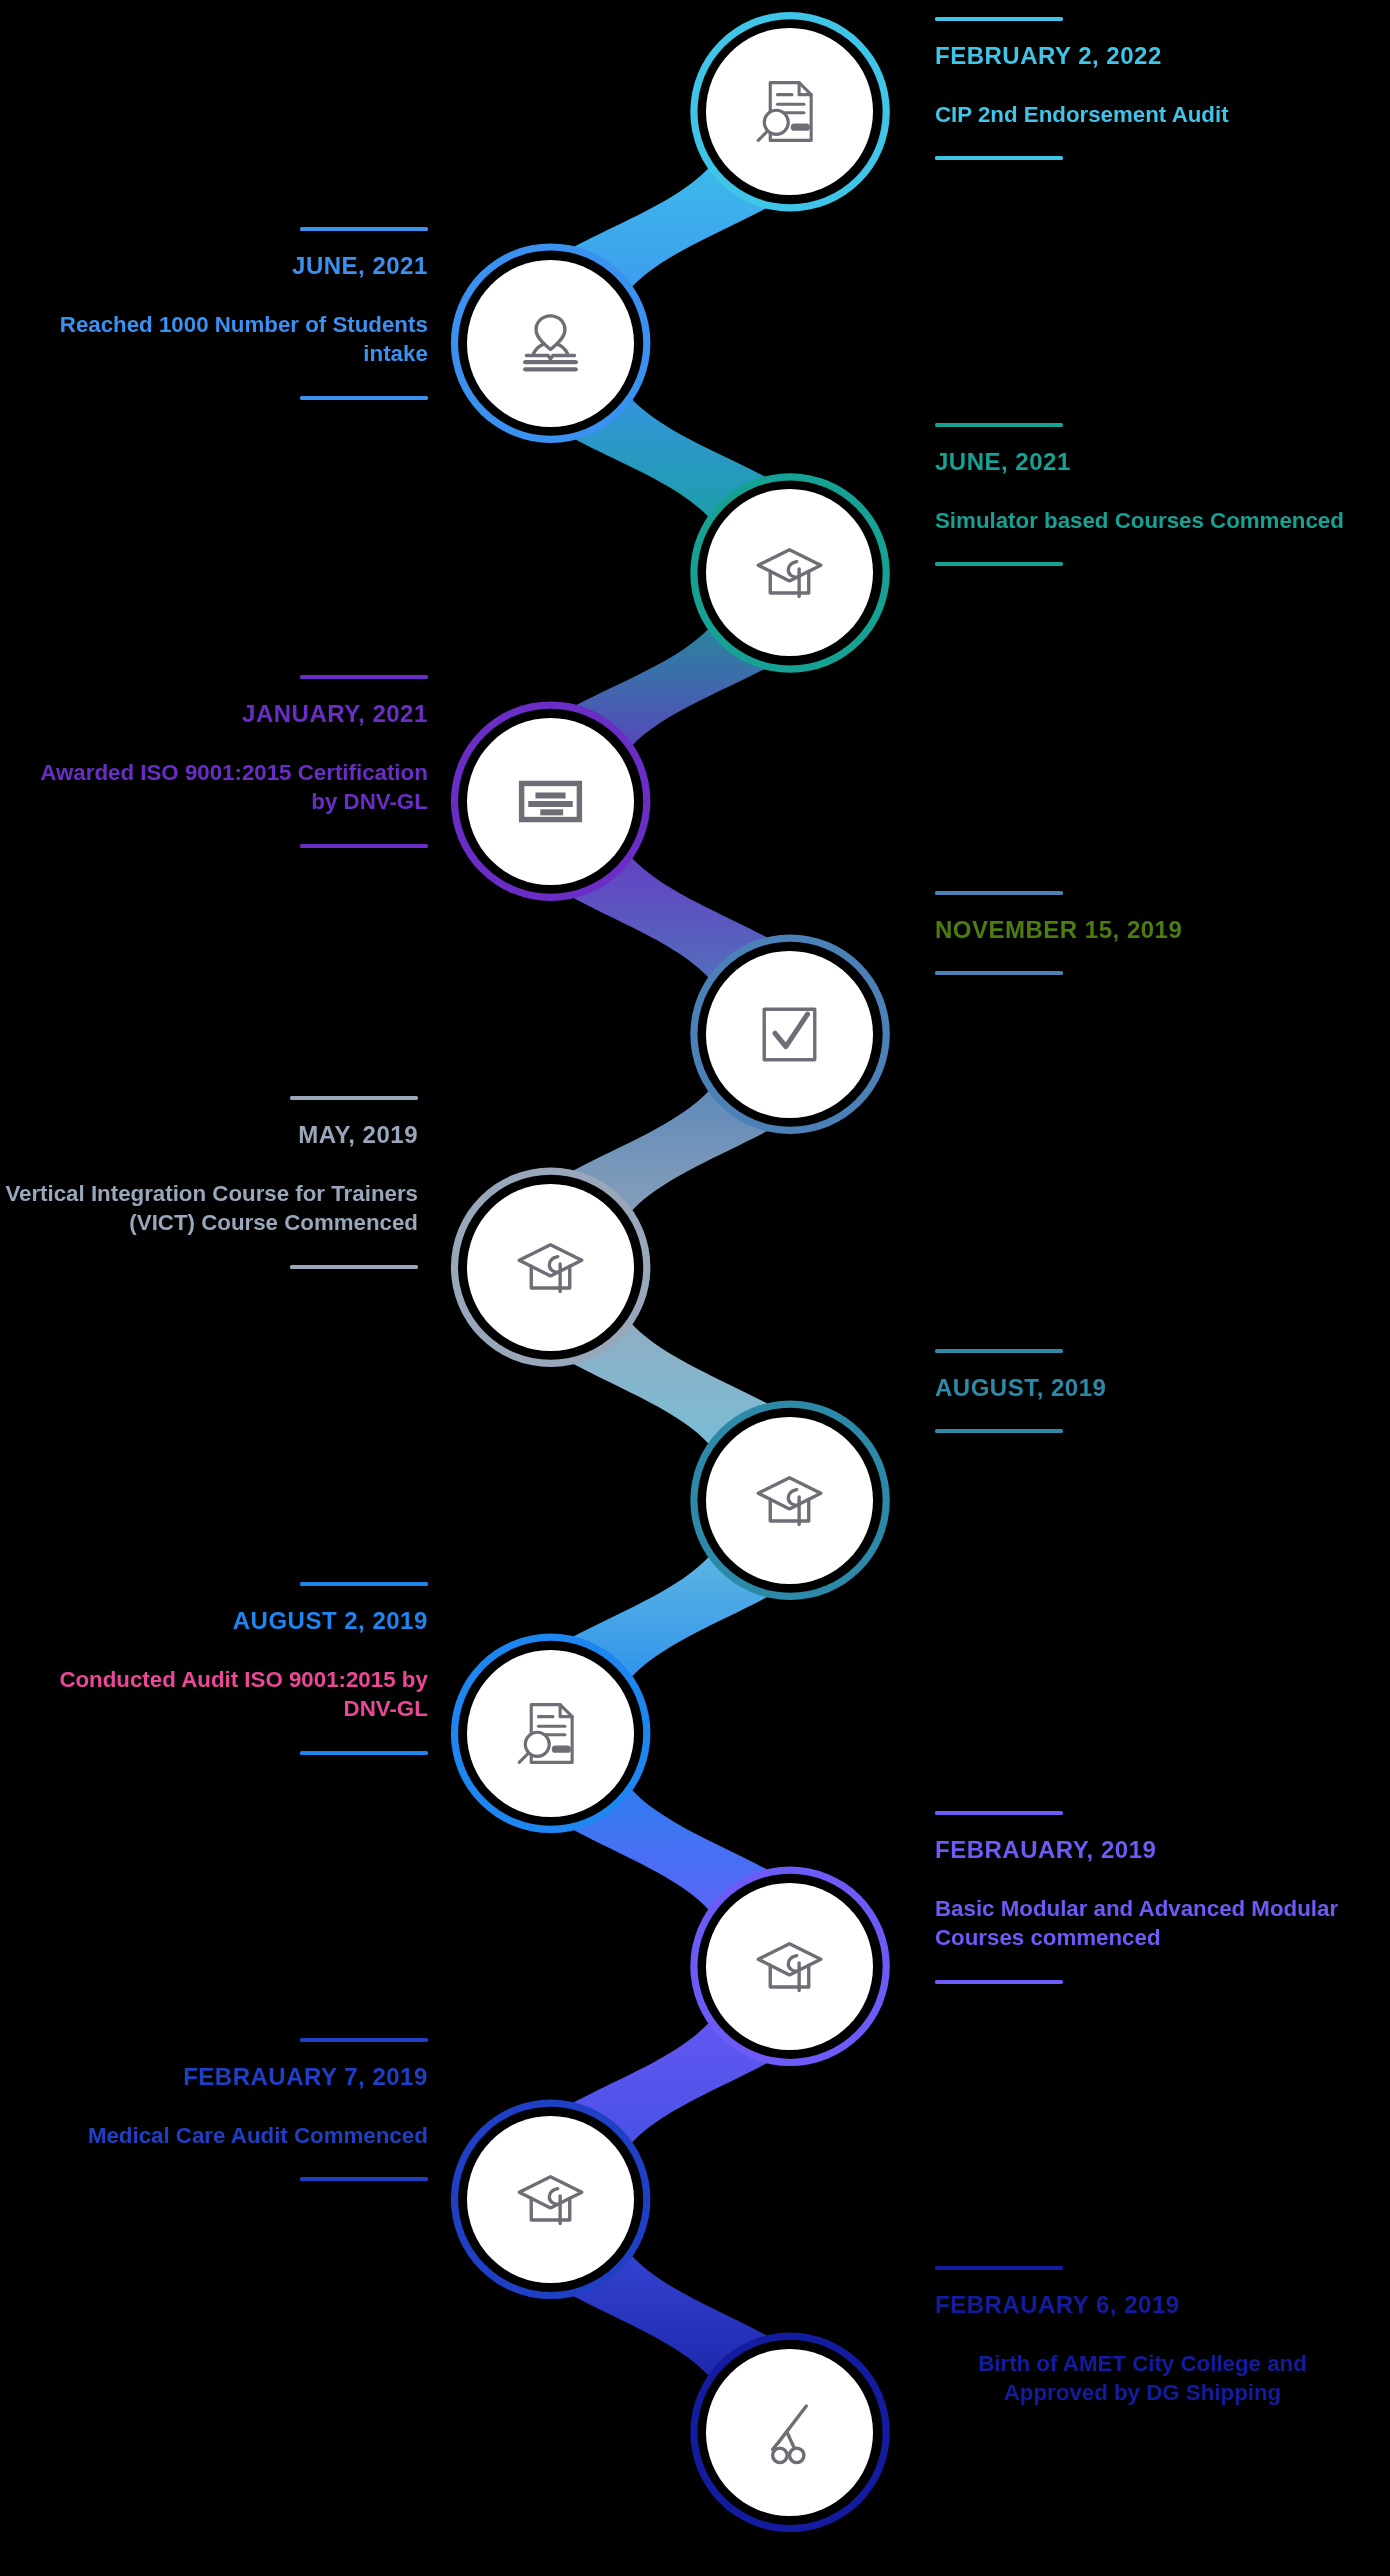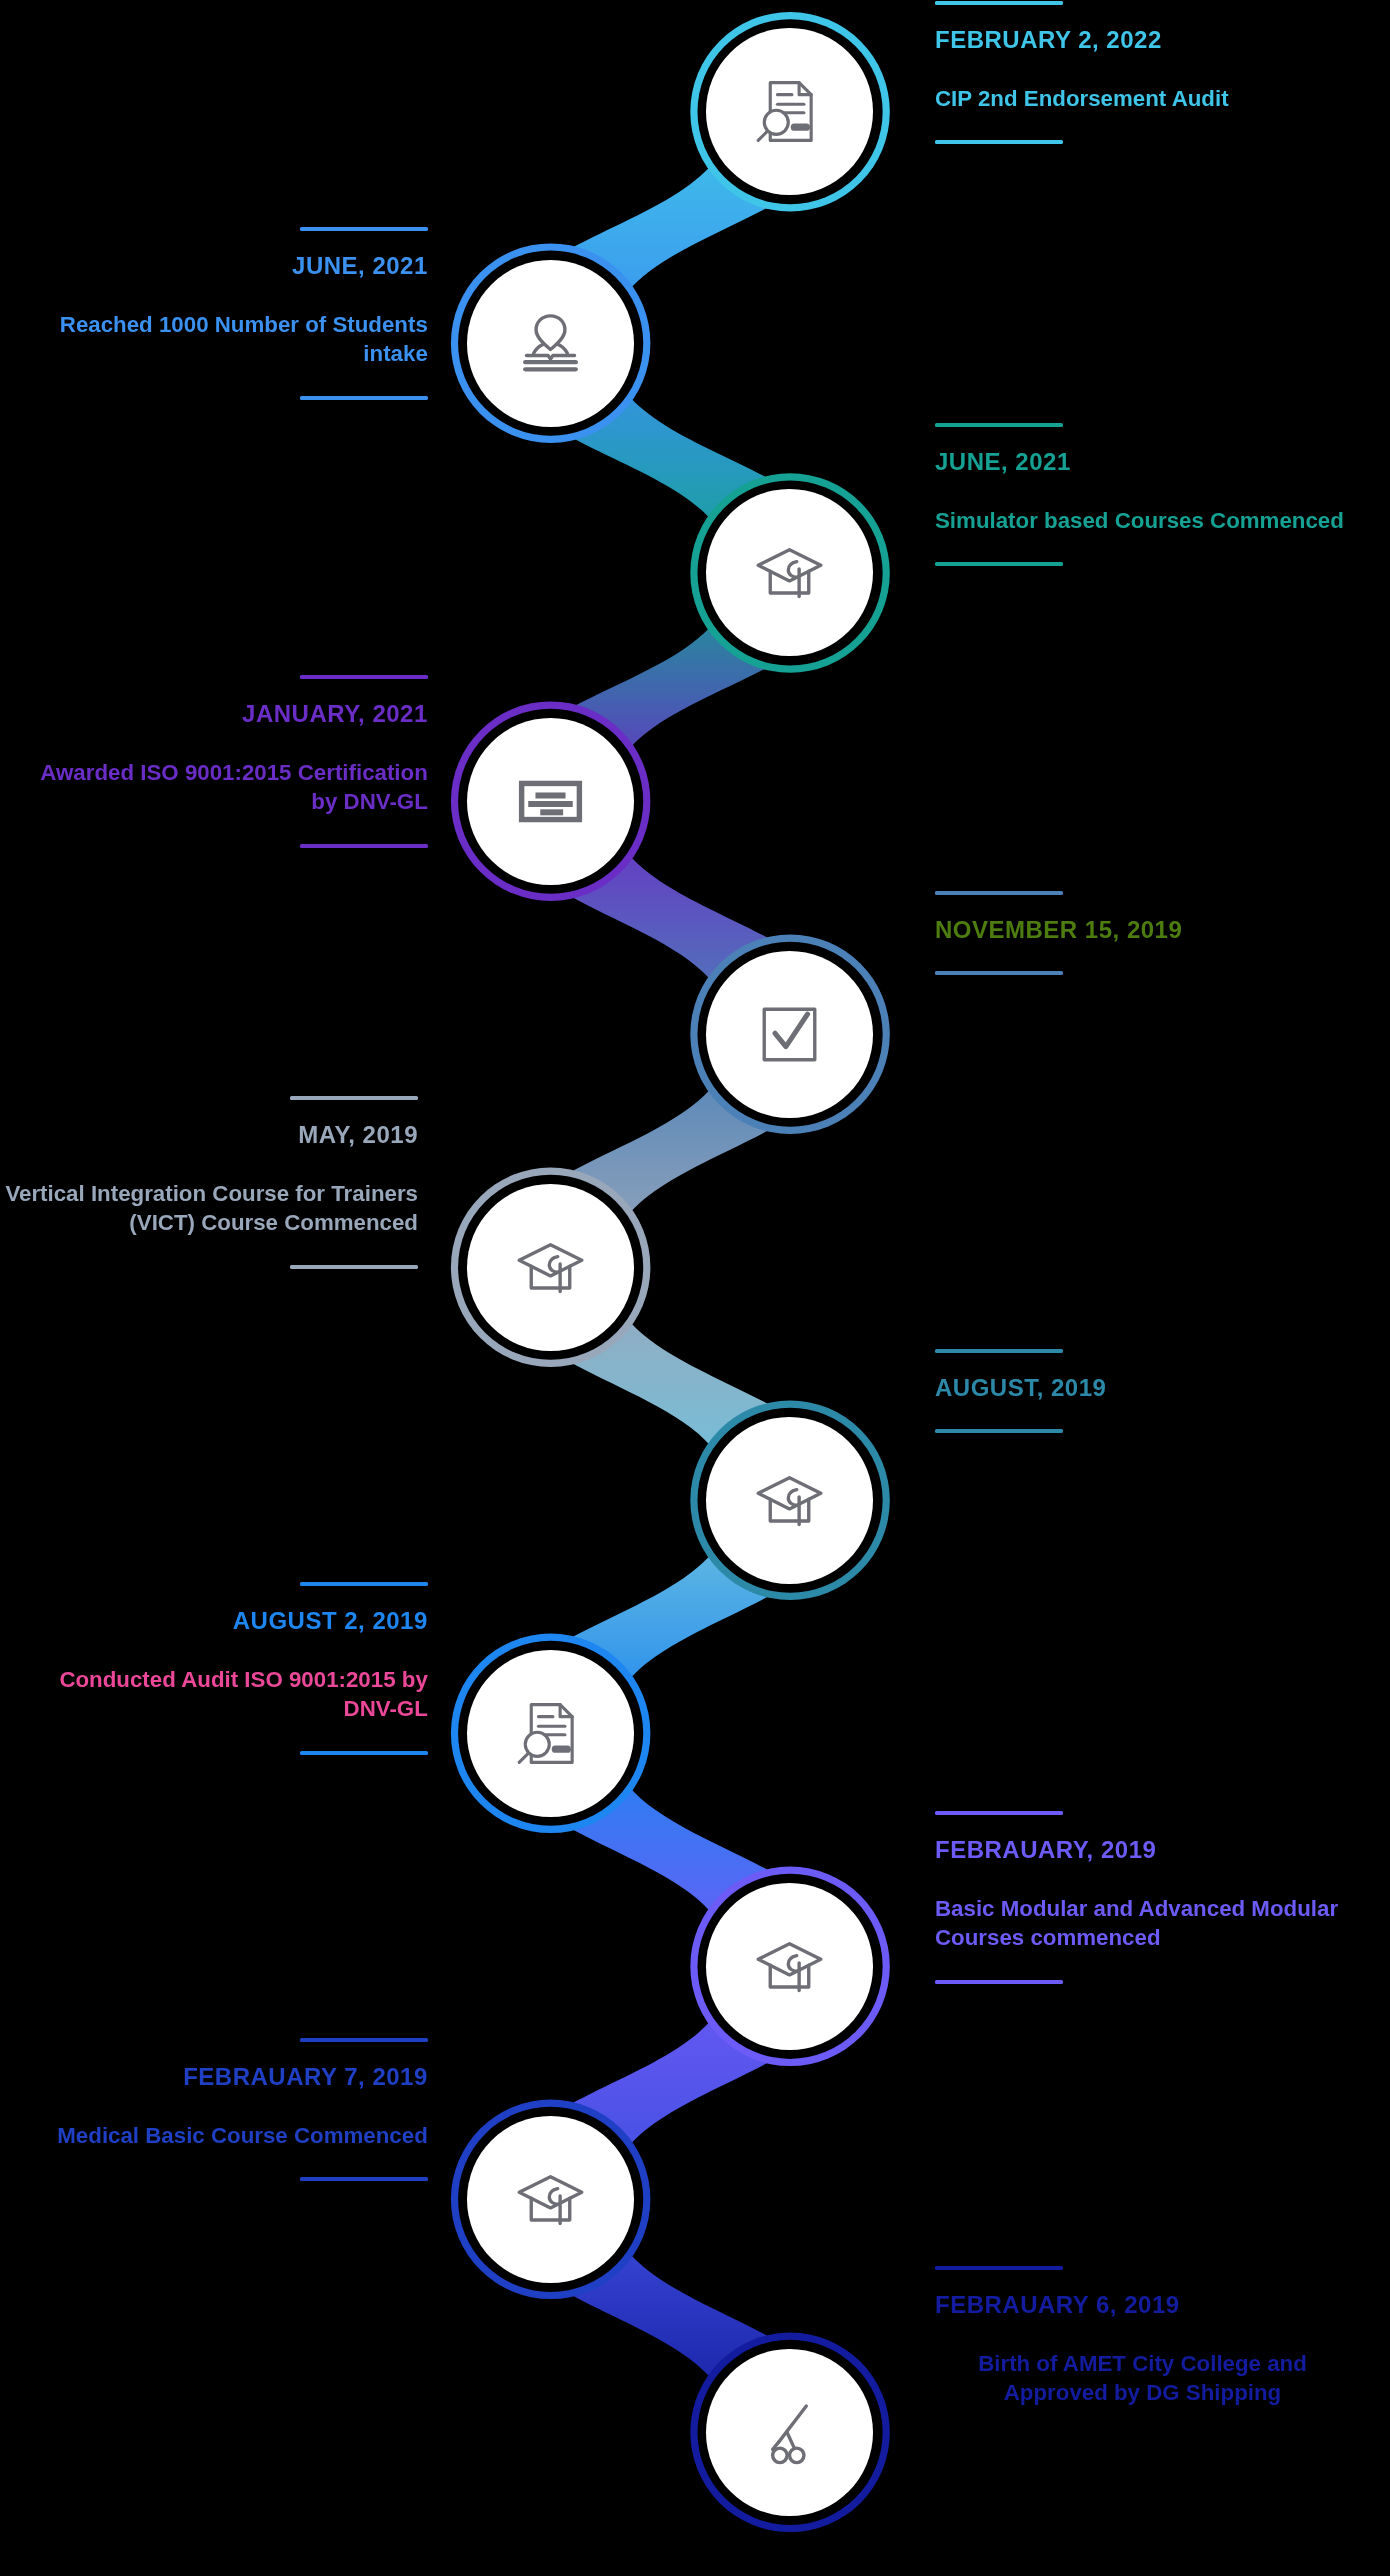"FEBRUARY 2, 2022" div.block { top: 1px -> 17px }
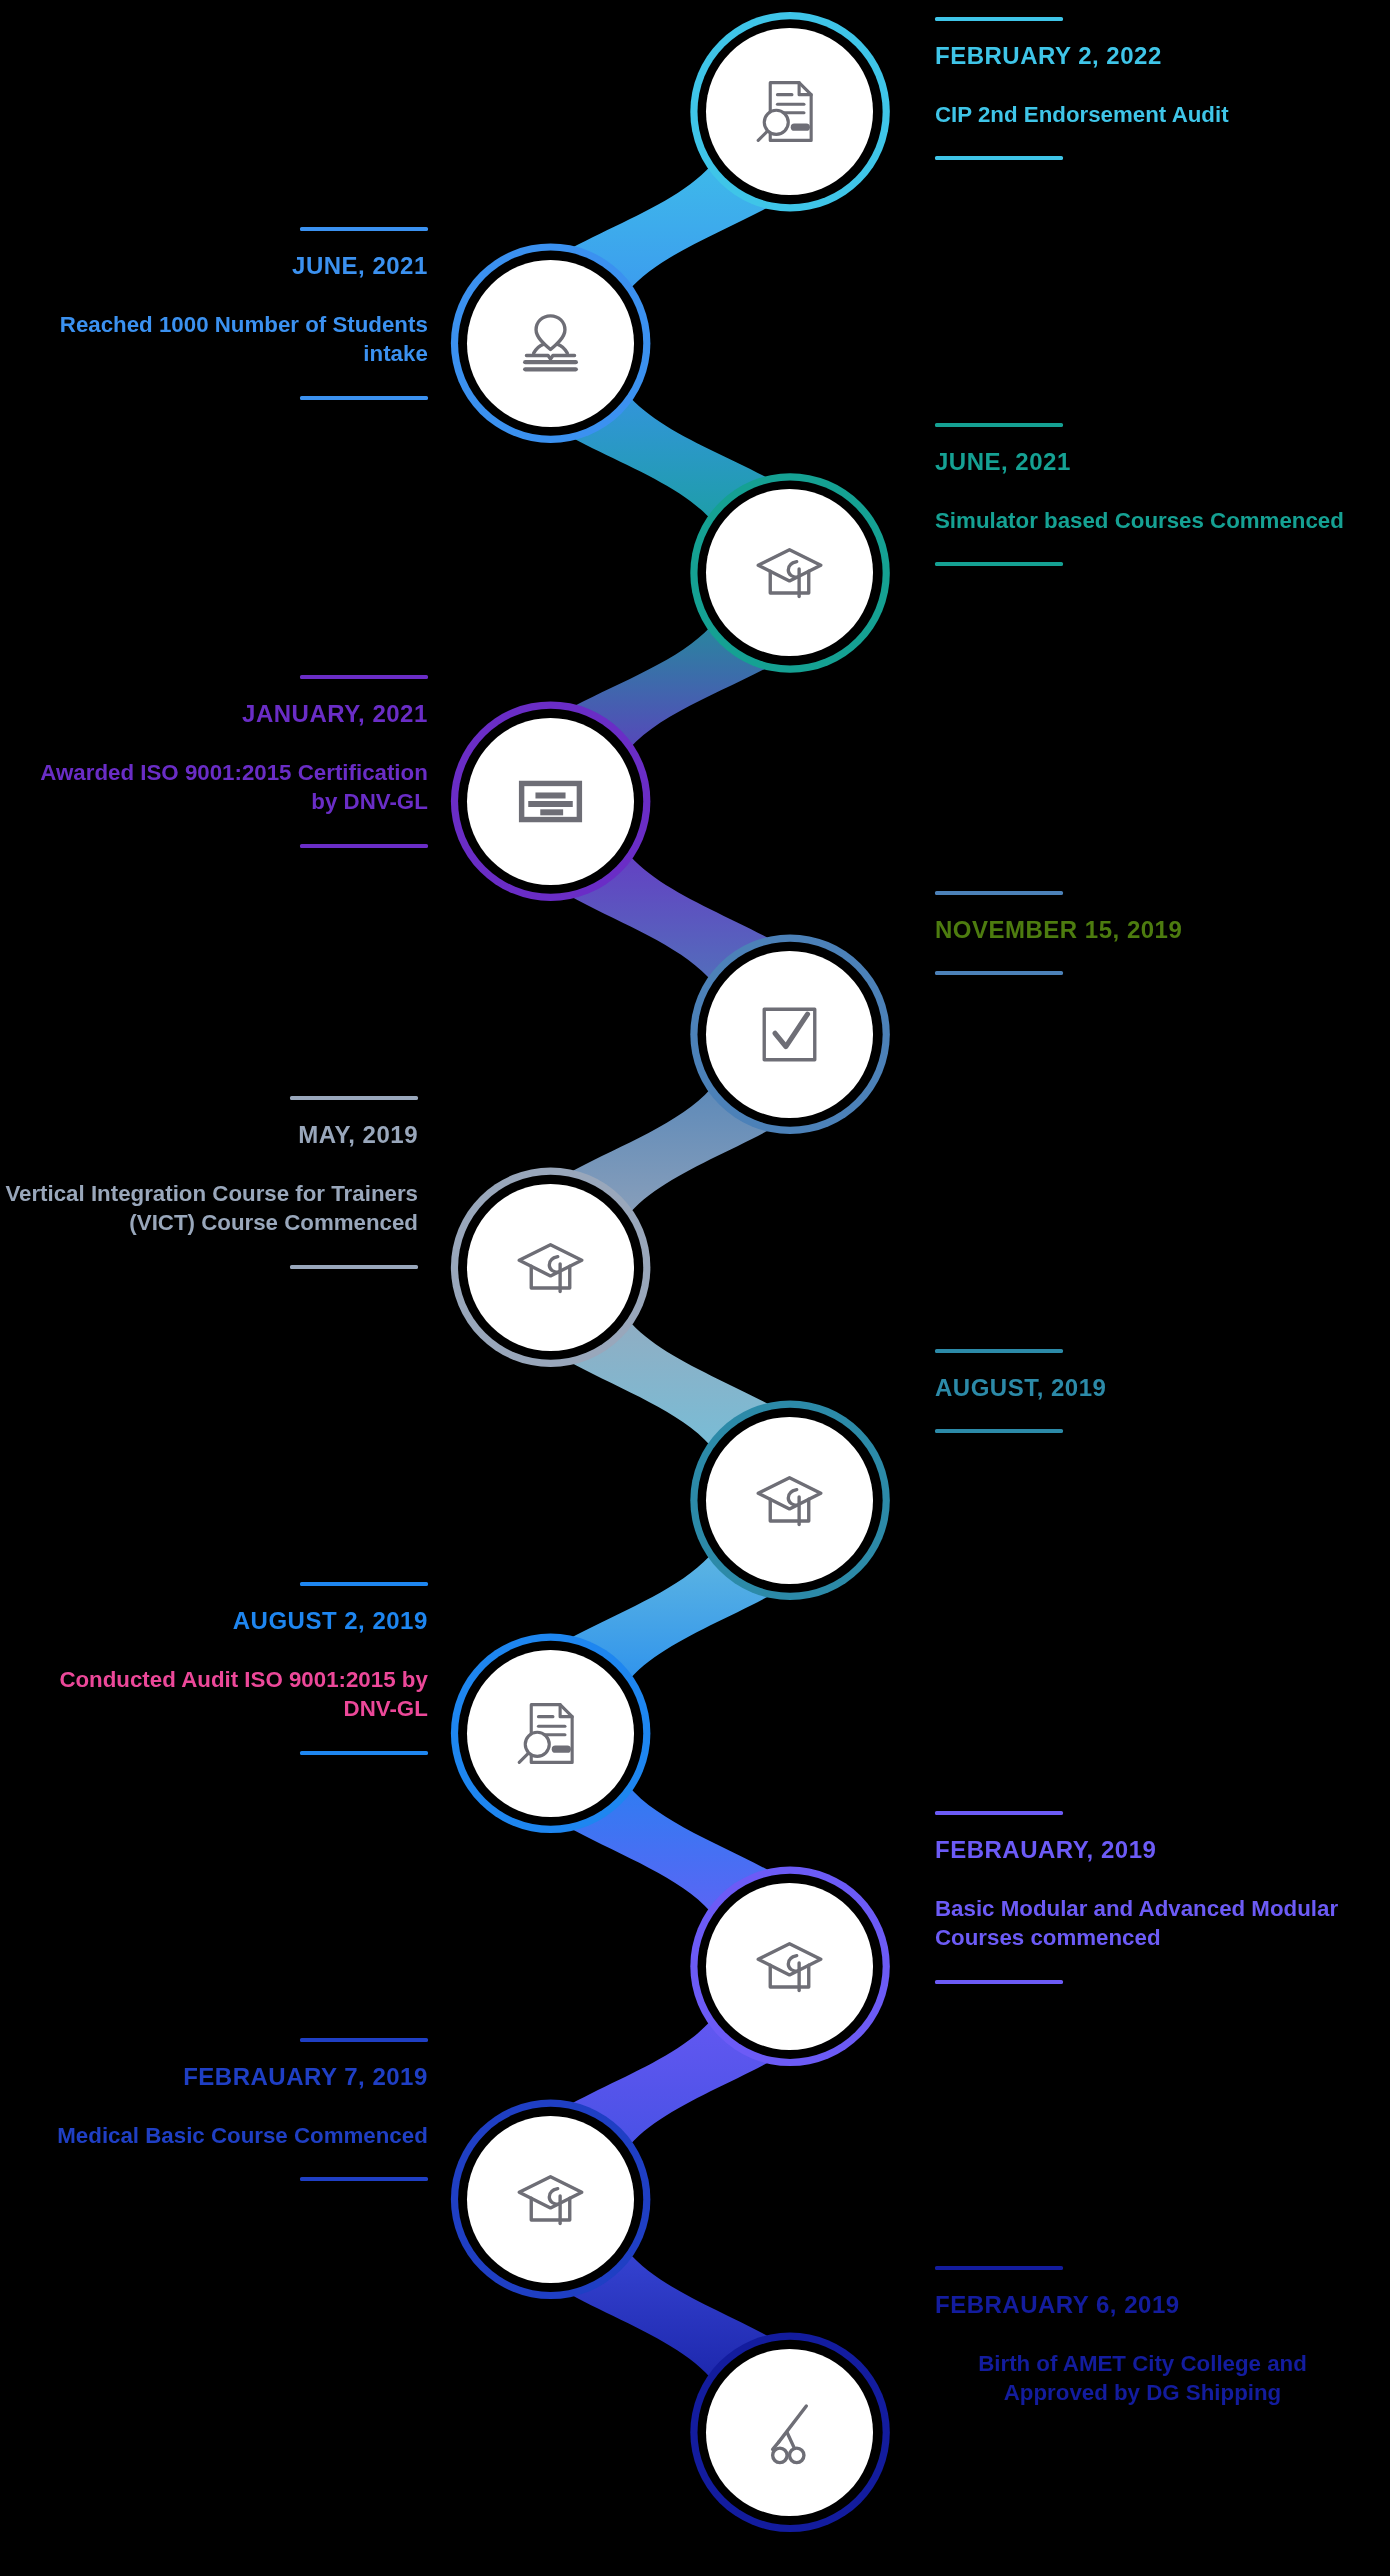"Medical Basic Course Commenced" div.desc { text: Basic Course -> Care Audit }
